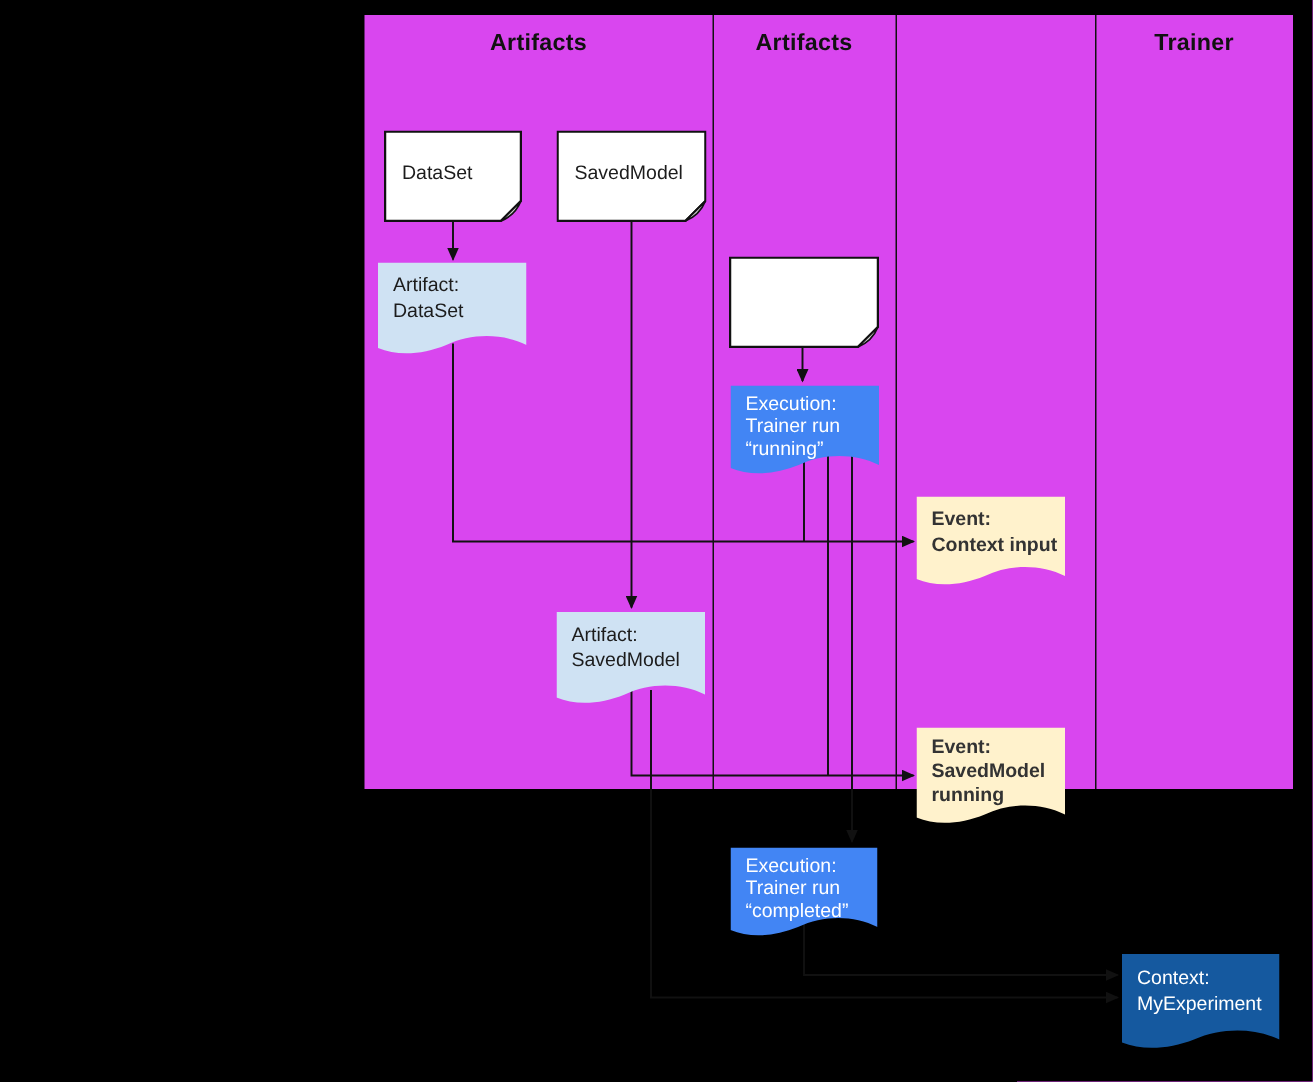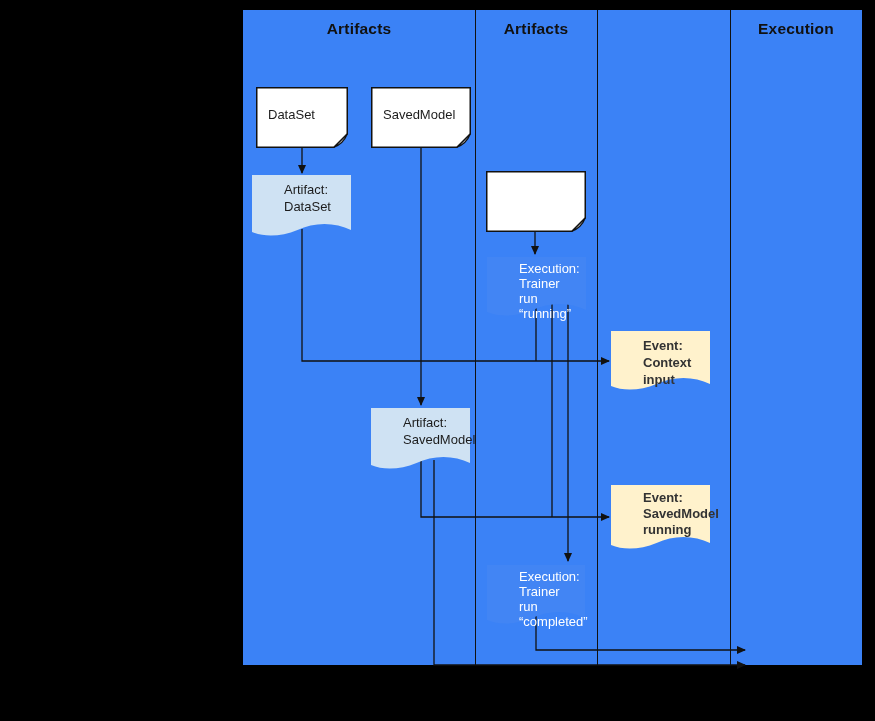"Artifacts" .stage { background: #3b82f6 -> #d946ef; height: 655px -> 516px }
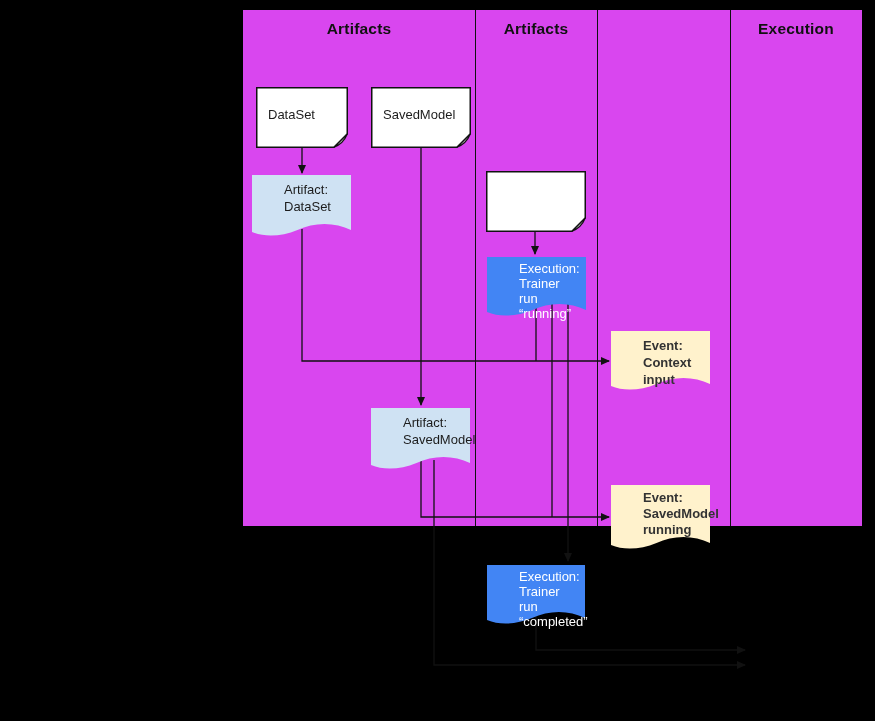"Execution" div.colhead { text: Execution -> Trainer }
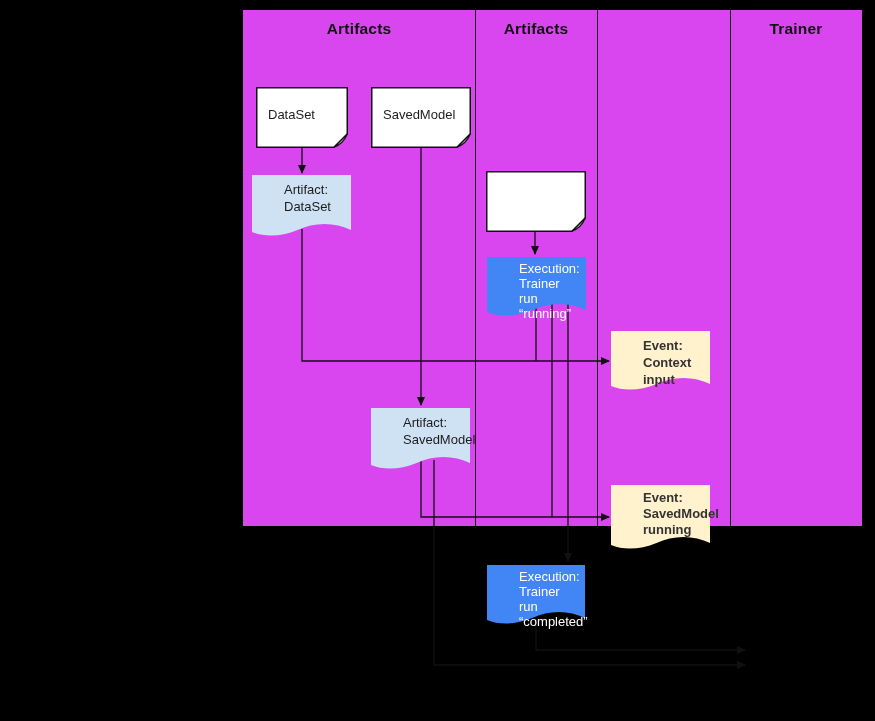"Artifact:" .txt.wavepad { margin-left: 22px -> none }
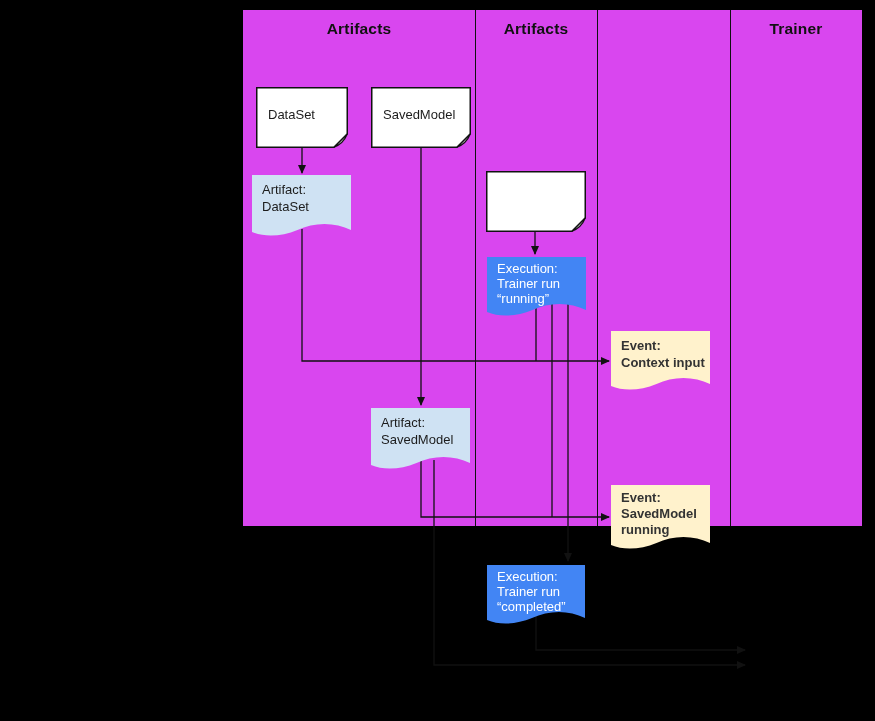"Context:" div.node { html: none -> <div> <svg> <path></path> </svg> <div> <div>Context:</div> <div>MyExperiment</div> </div> </div> }
